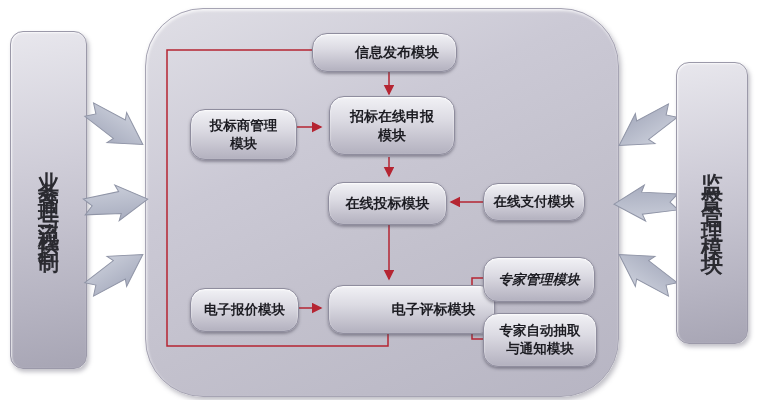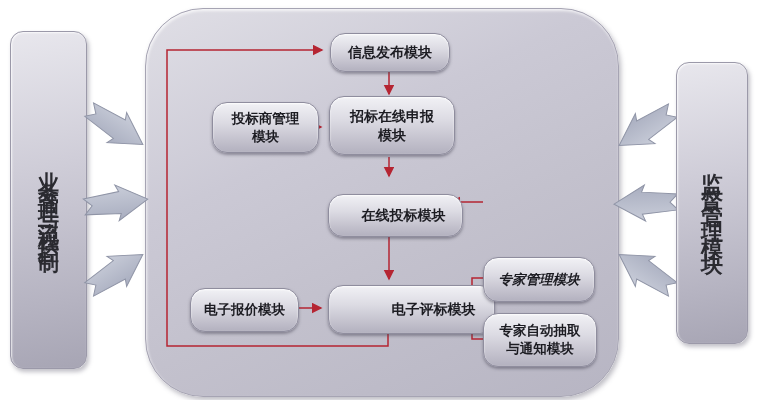"信息发布模块" div.module { left: 330px -> 312px; padding-left: none -> 25px }
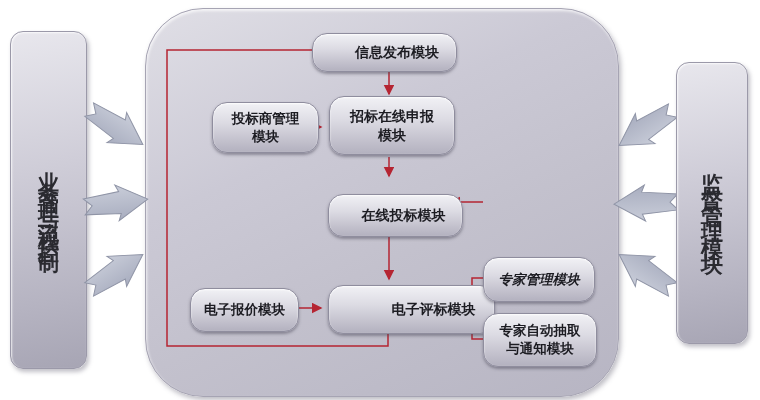"投标商管理" div.module { margin-left: 22px -> none; top: 102px -> 109px }
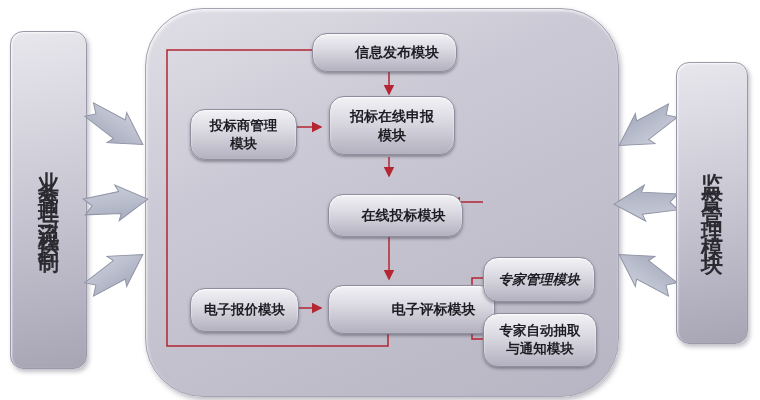"在线投标模块" div.module { padding-left: 16px -> none; top: 194px -> 182px }
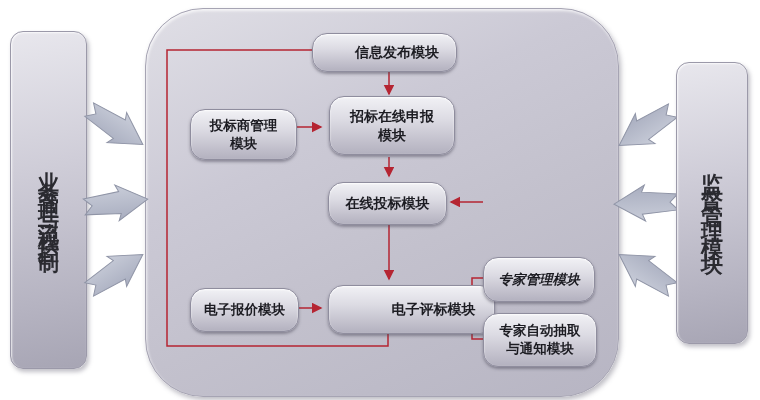"在线支付模块" div.module { html: none -> <div>在线支付模块</div> }
